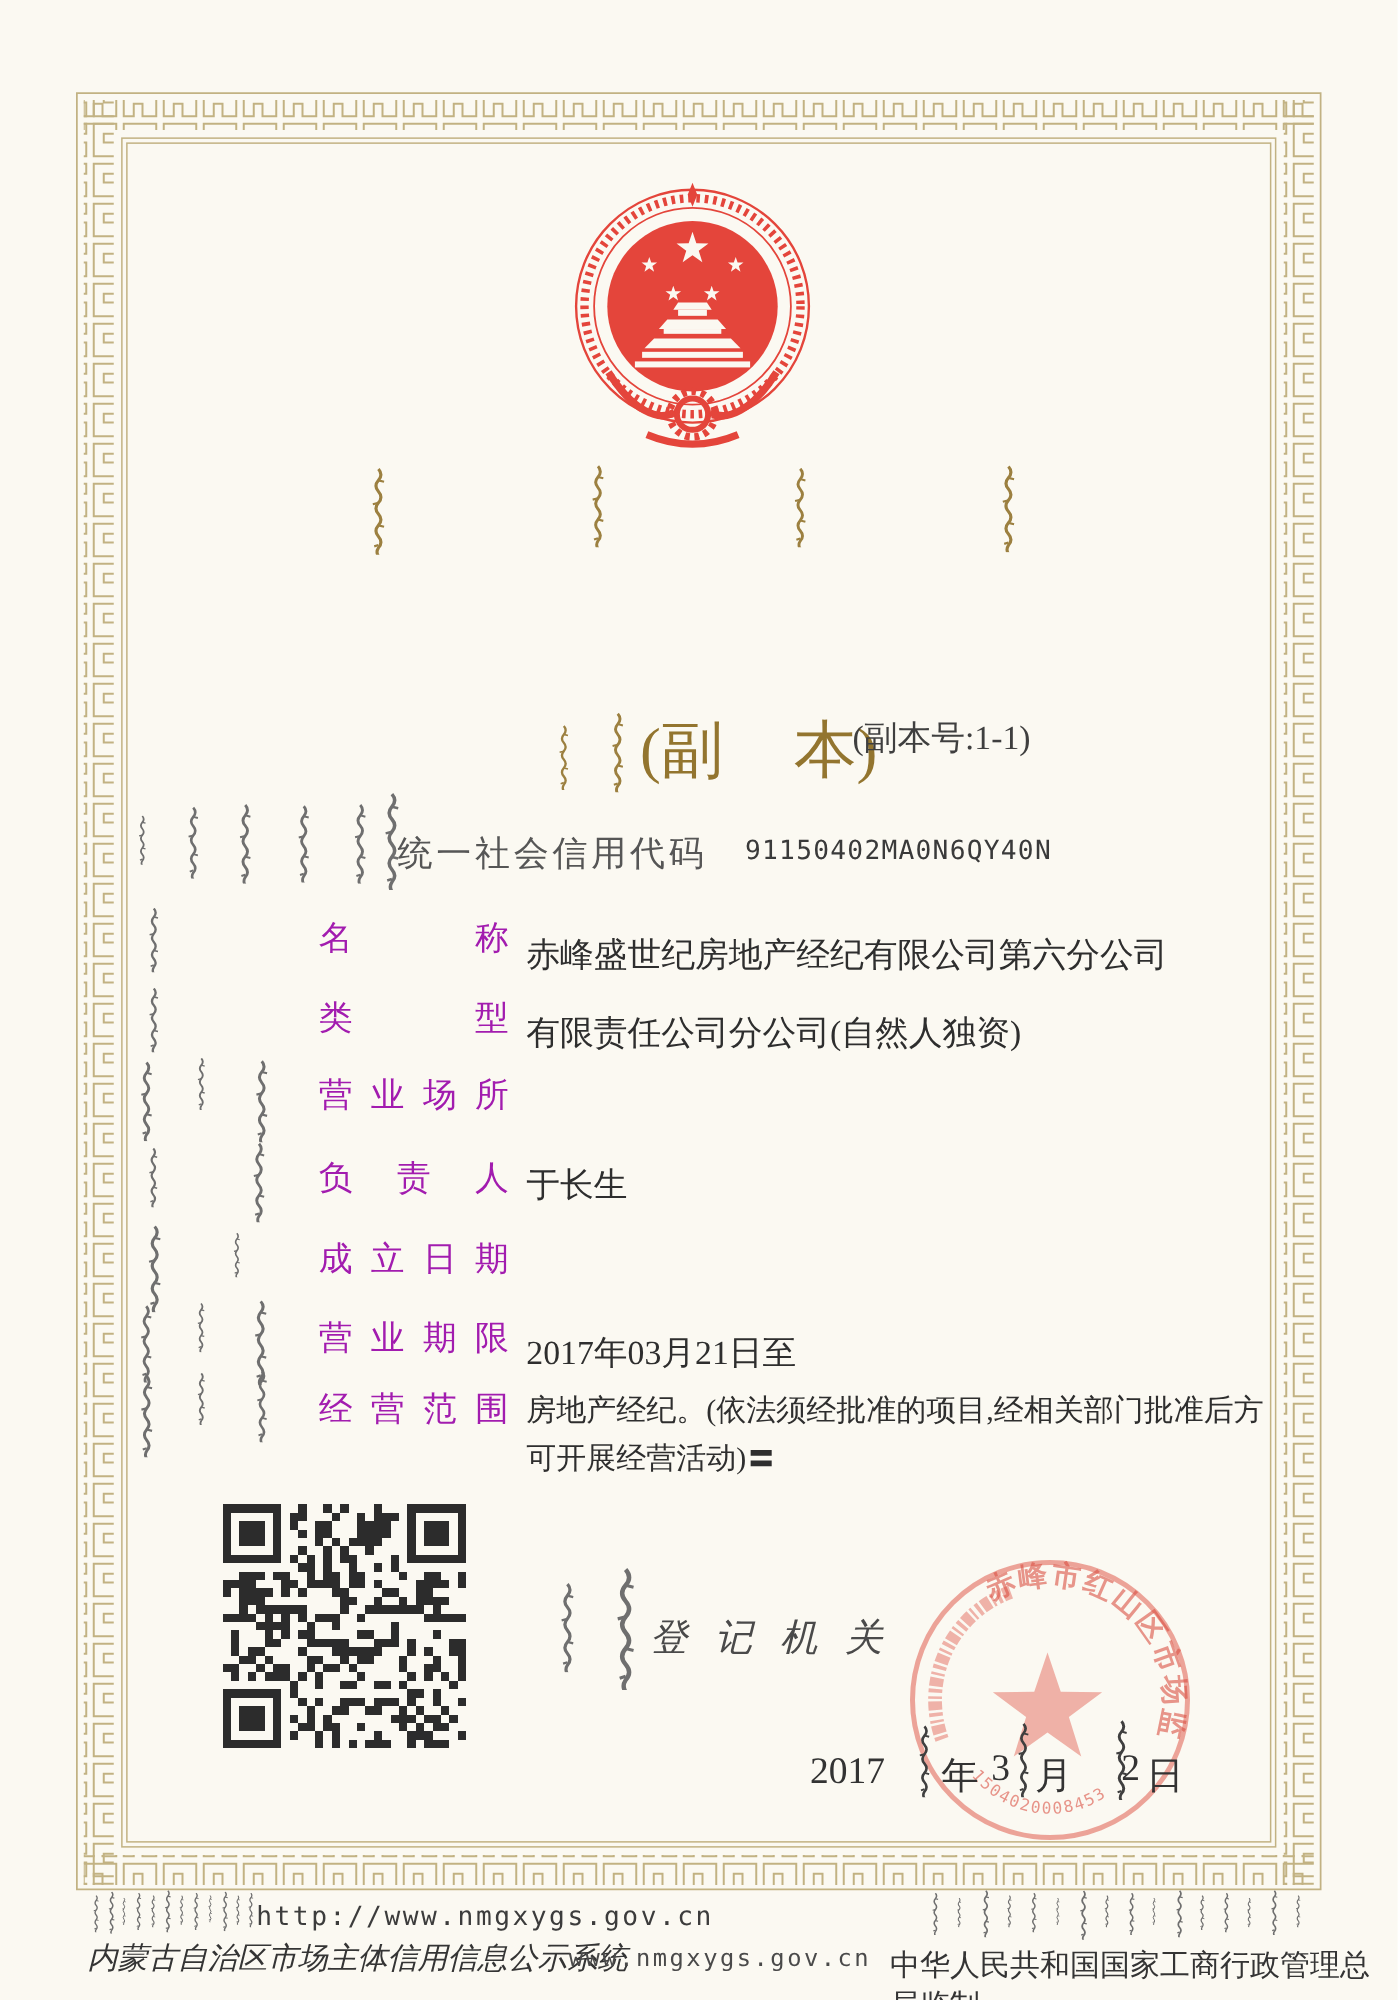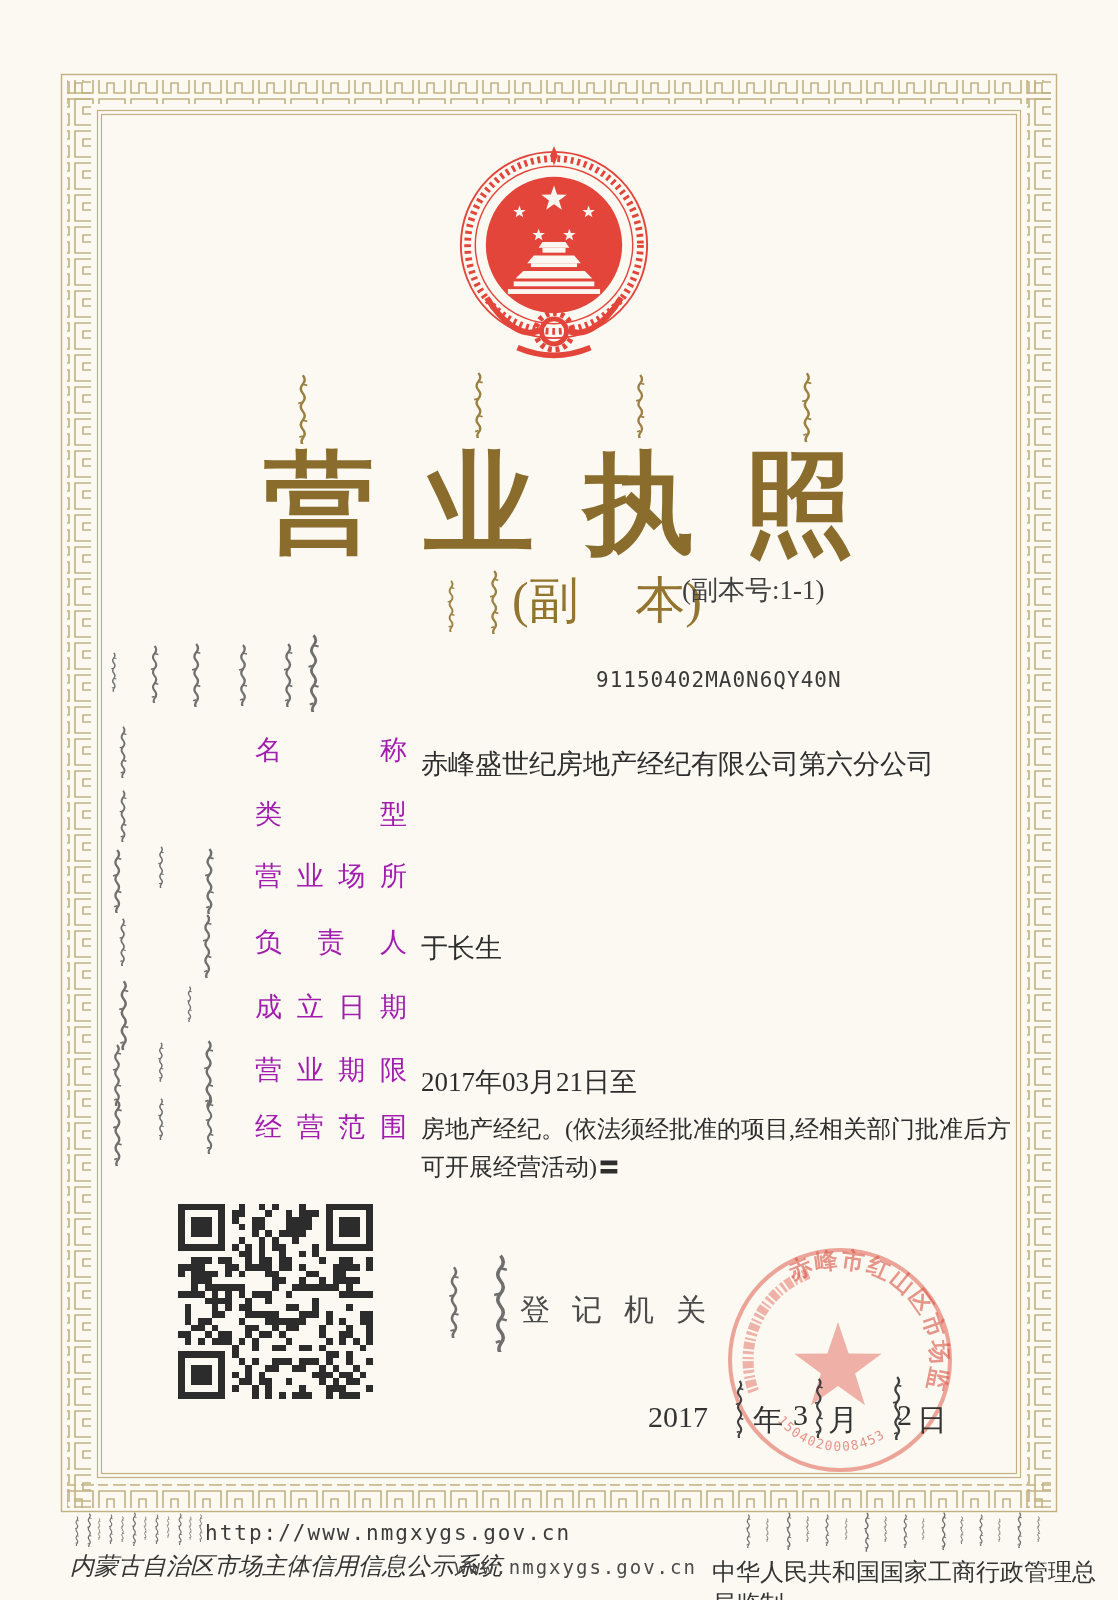"营业执照" div.title { html: <div>营业执照</div> -> none }
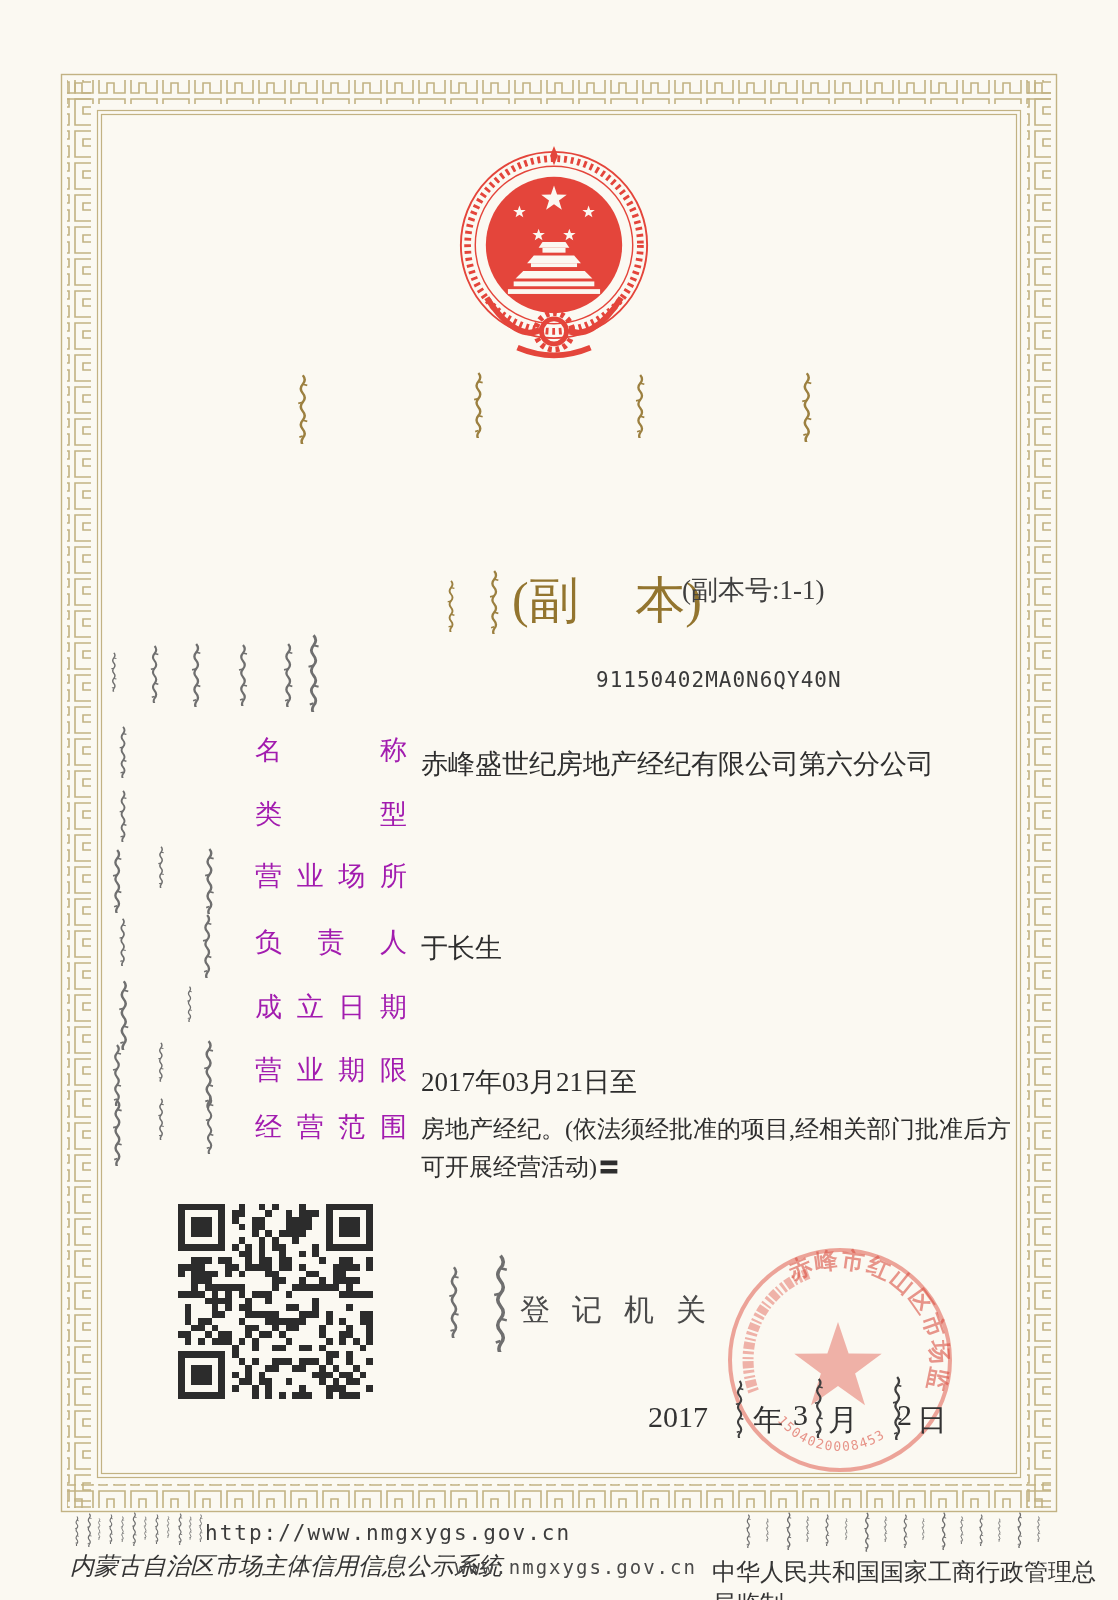"统一社会信用代码" div.credit-label { html: none -> <div>统一社会信用代码</div> }
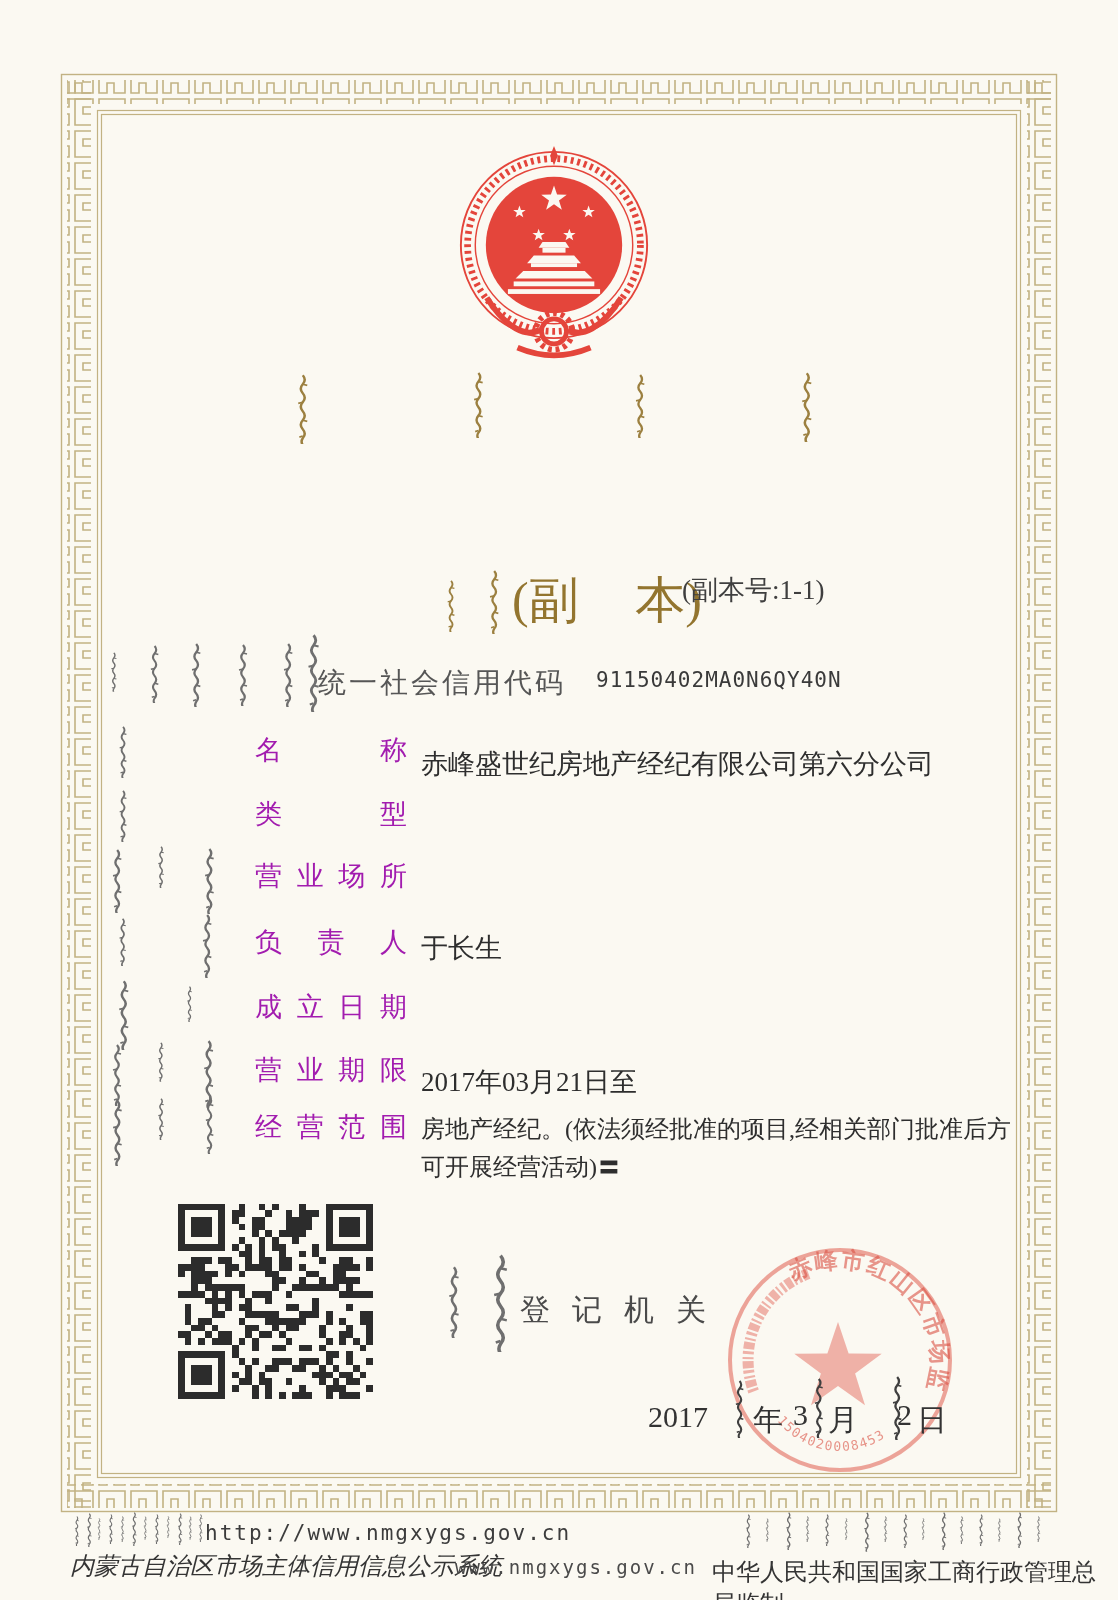"有限责任公司分公司(自然人独资)" div.fvalue { html: none -> <div>有限责任公司分公司(自然人独资)</div> }
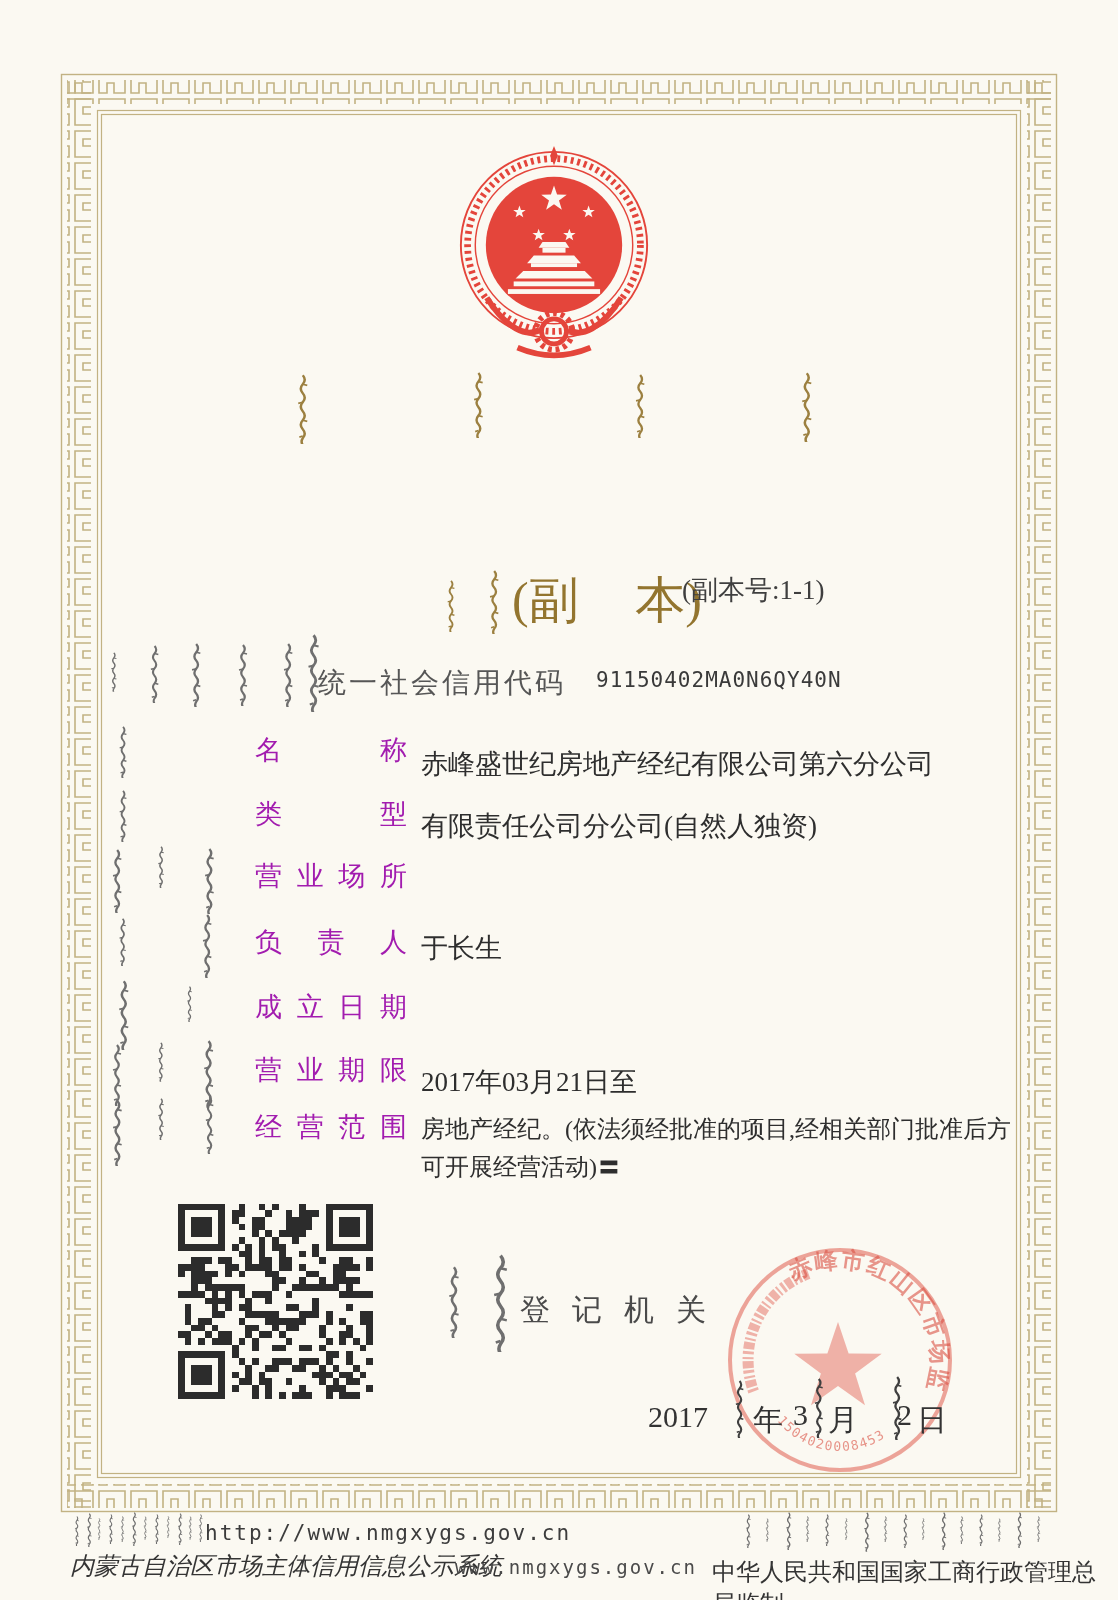"登记机关" .registry { font-style: none -> italic }
